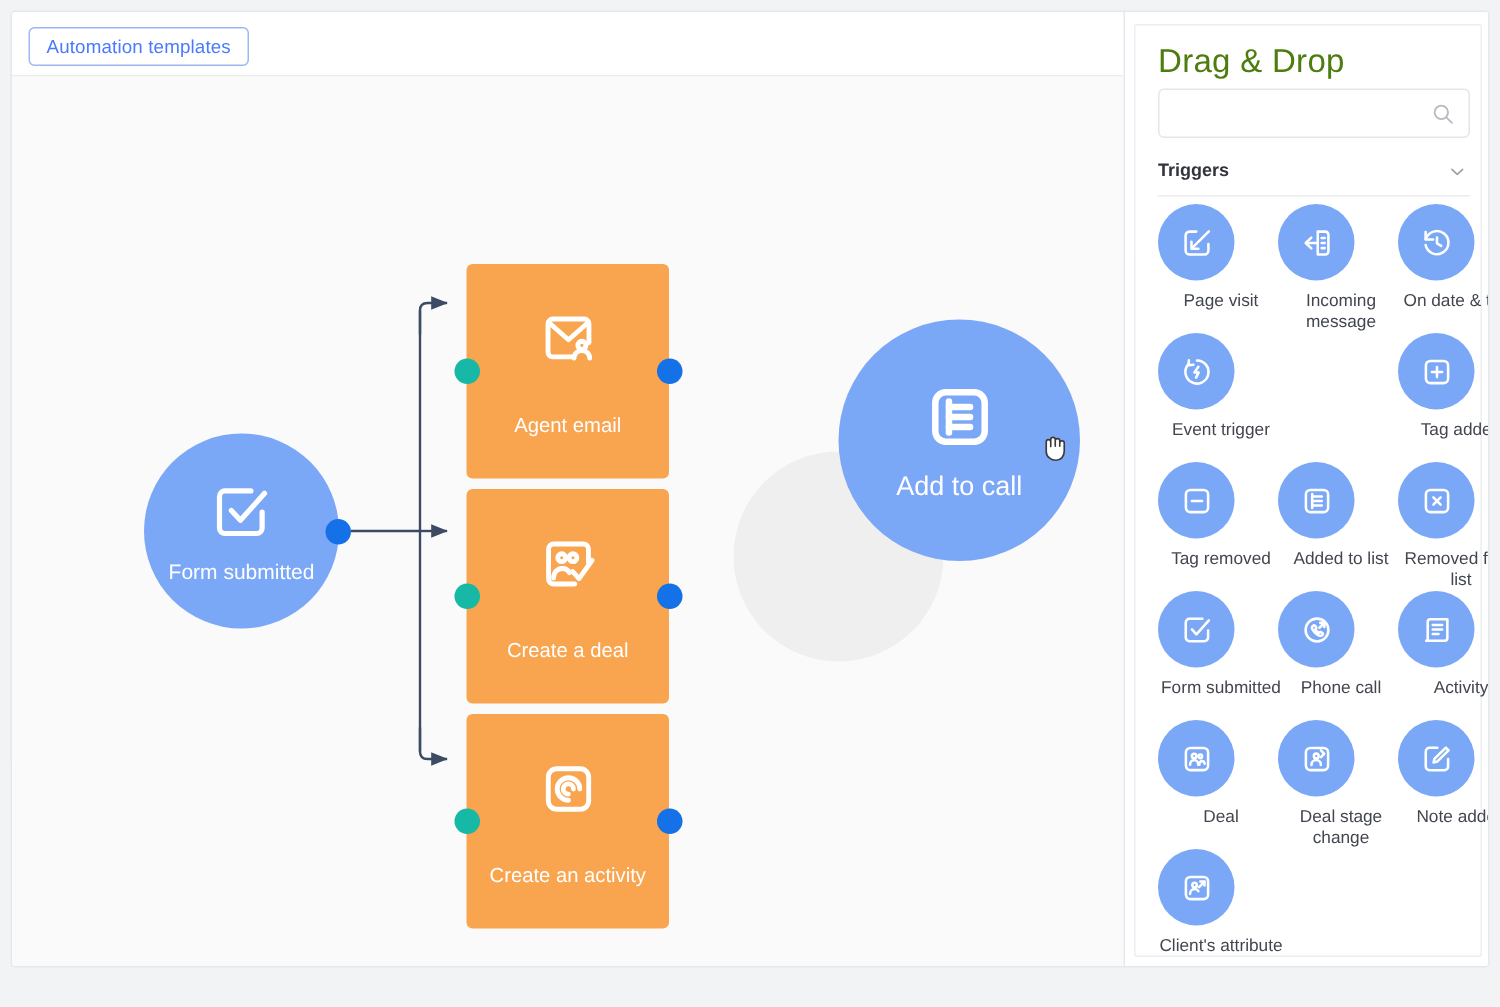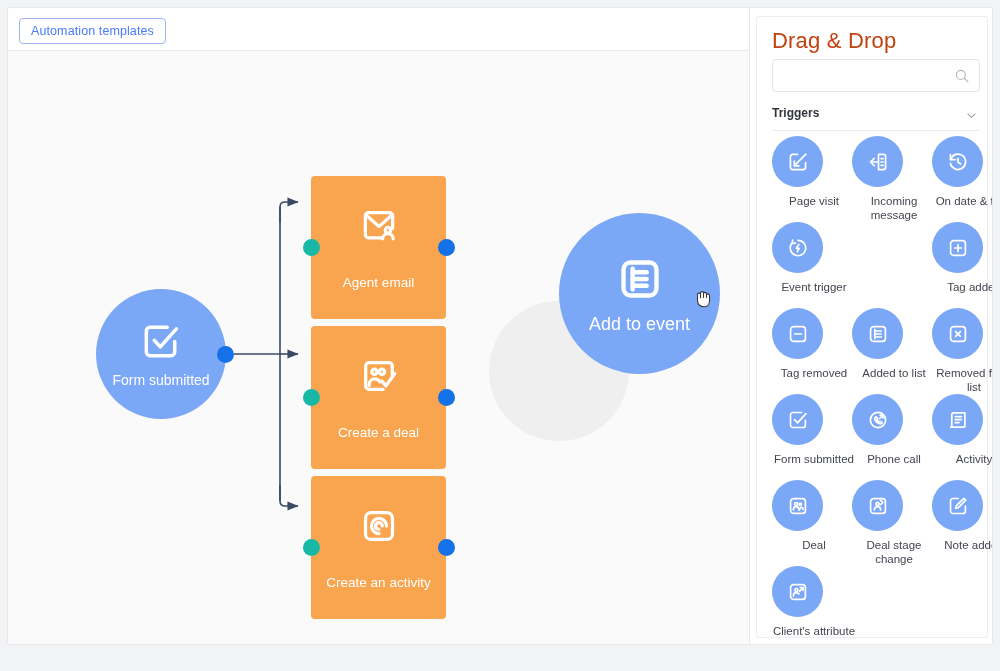"Drag & Drop" .sb-title { color: #c2410c -> #4d7c0f }
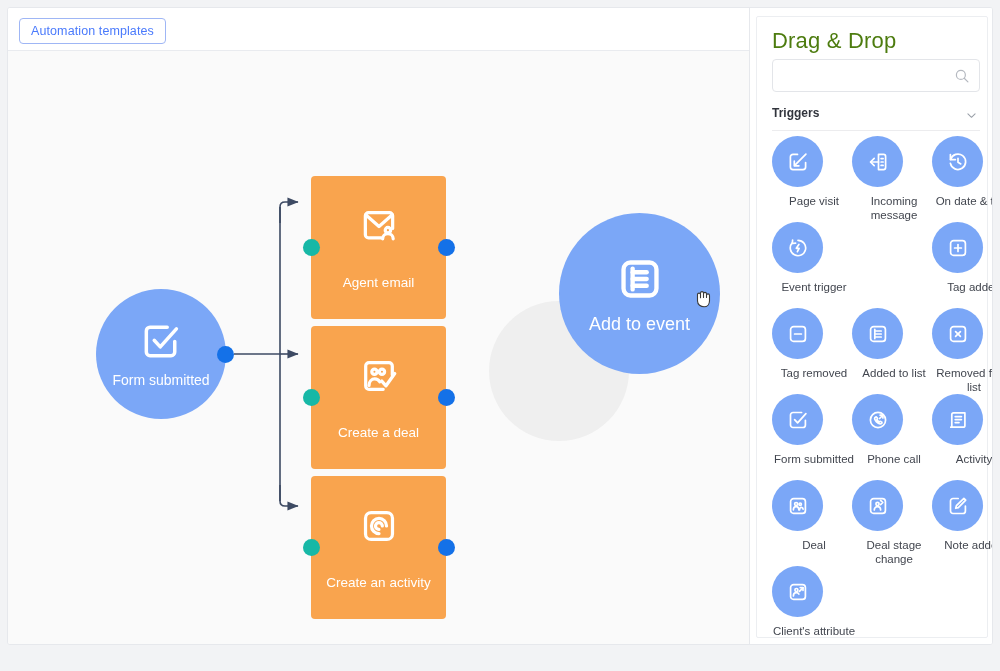"Add to event" span.nlabel { text: event -> call }
